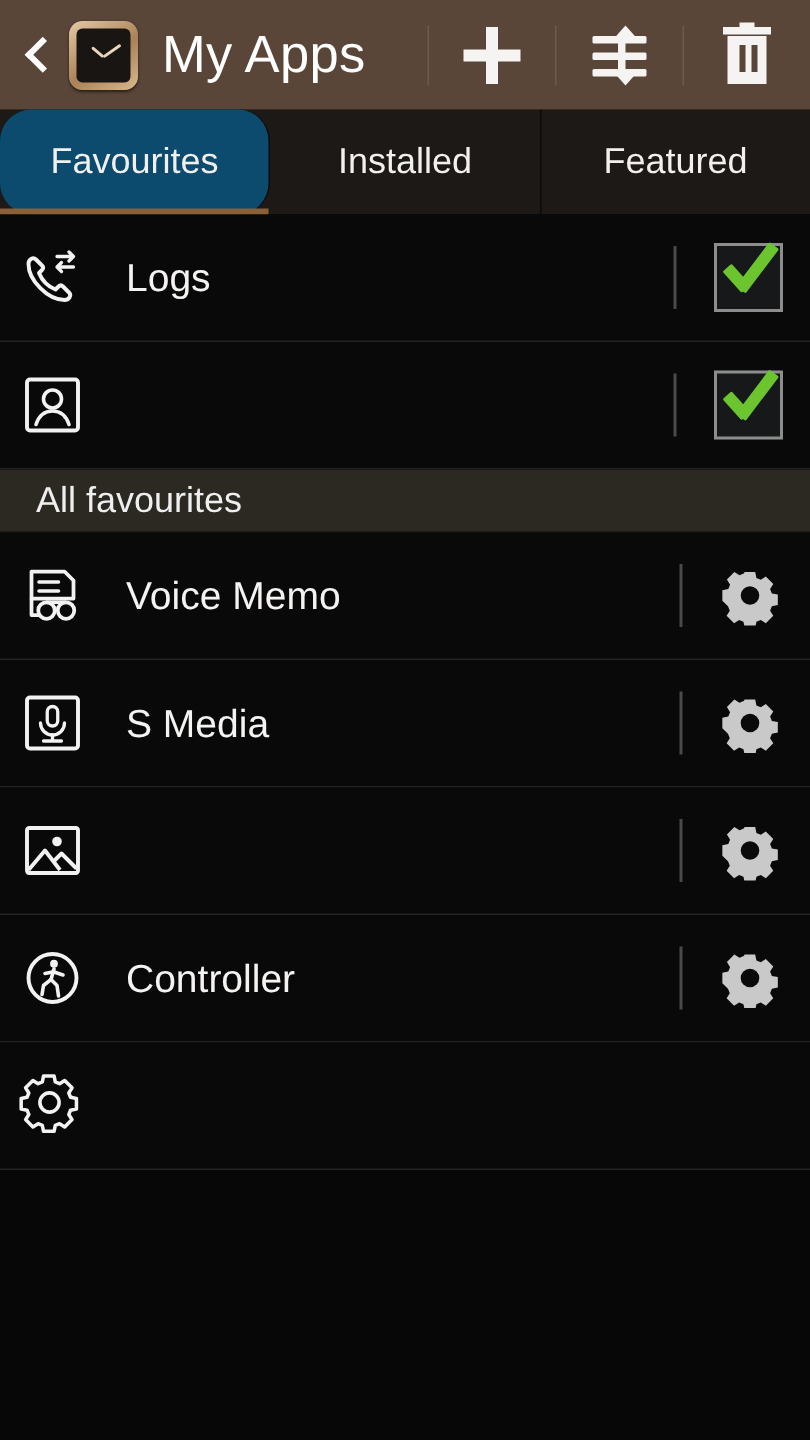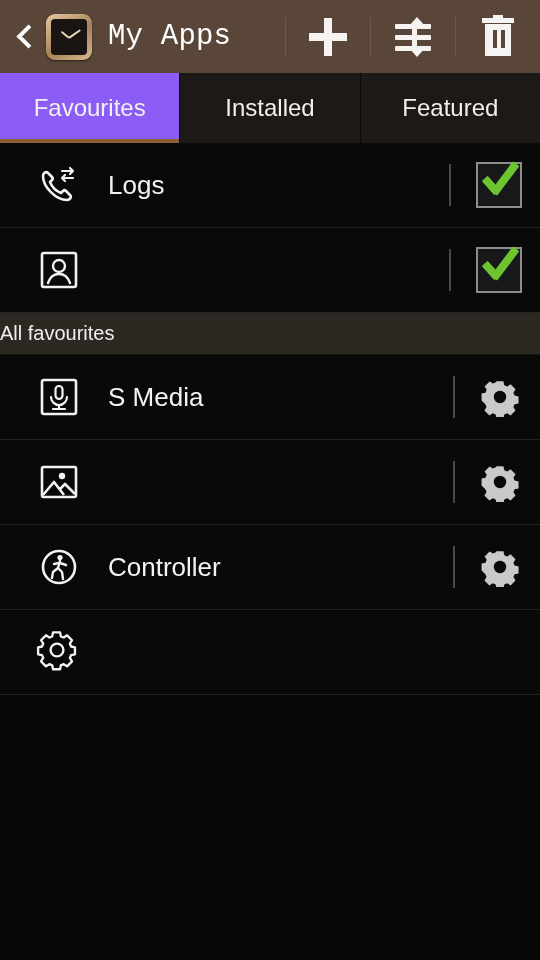"My Apps" .app-title { font-family: Liberation Mono, monospace -> none; font-size: 29px -> 35px }
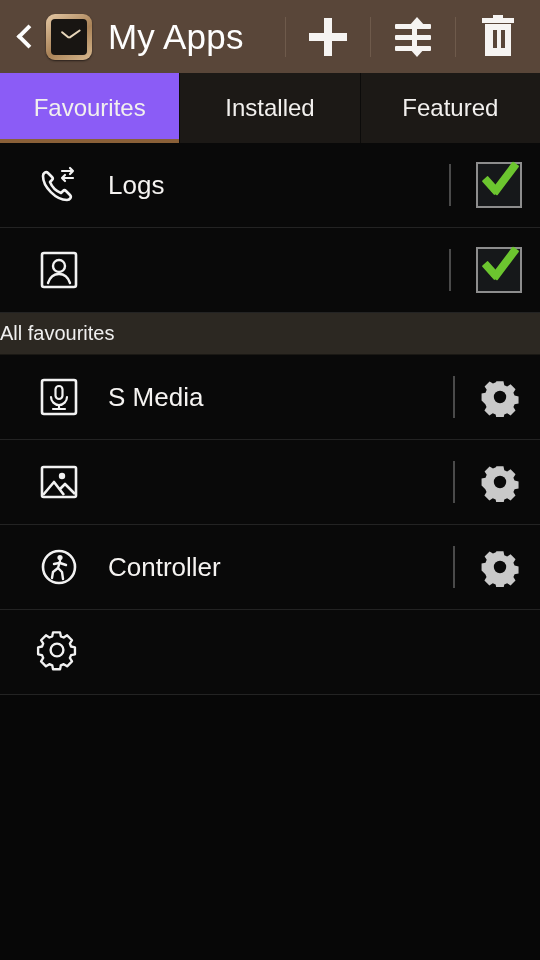"Favourites" .tab.active { background: #8b5cf6 -> #0c4a6e; border-radius: none -> 21px }
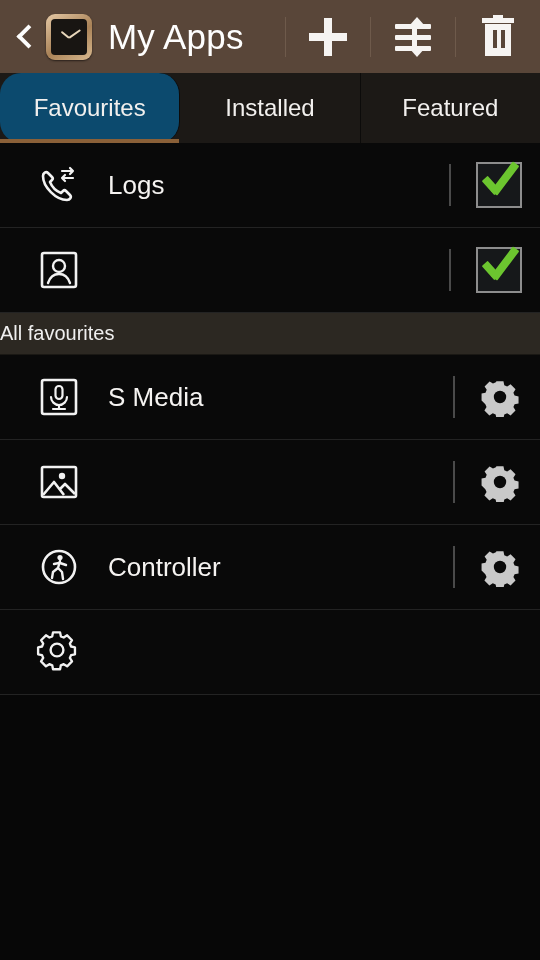"Logs" .row { padding-left: 24px -> none }
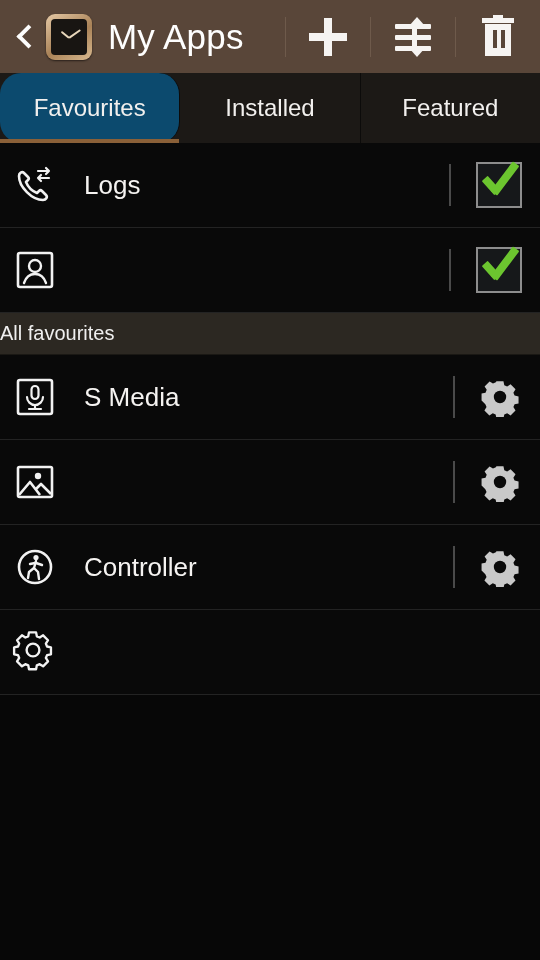"All favourites" .section-hdr { font-size: 20px -> 24px; padding-left: none -> 24px }
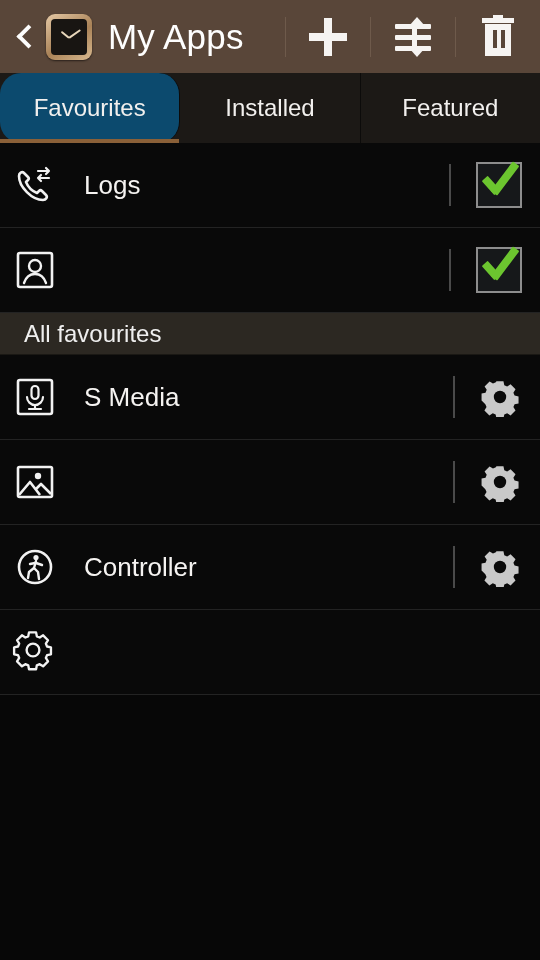"Voice Memo" div.row { html: none -> <div> <div> <svg> <path></path> <path></path> <path></path> <circle></circle> <circle></circle> <path></path> </svg> </div> <div>Voice Memo</div> <div> <div></div> <div> <svg> <path></path> <circle></circle> </svg> </div> </div> </div> }
